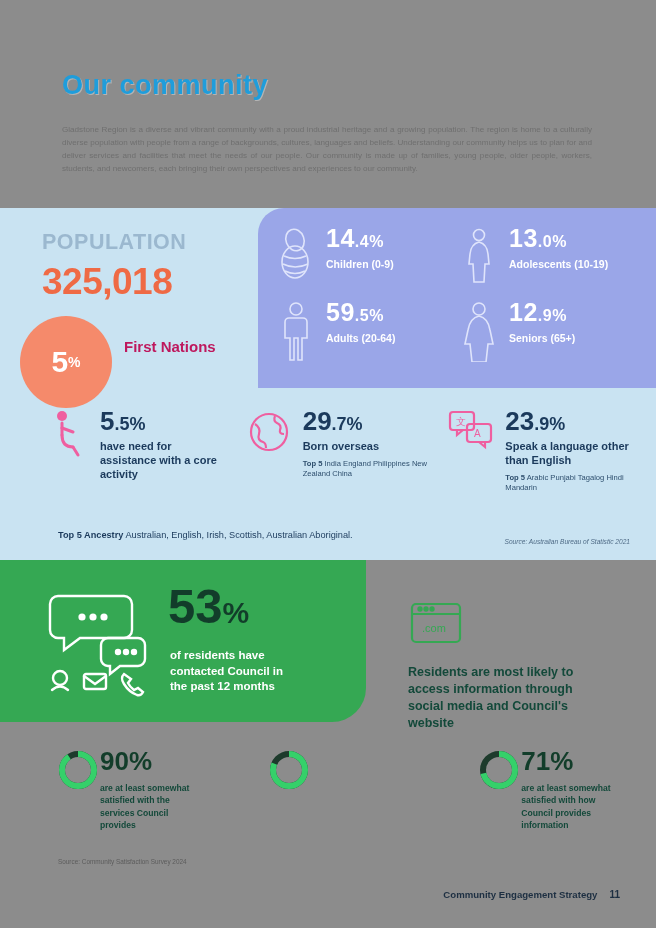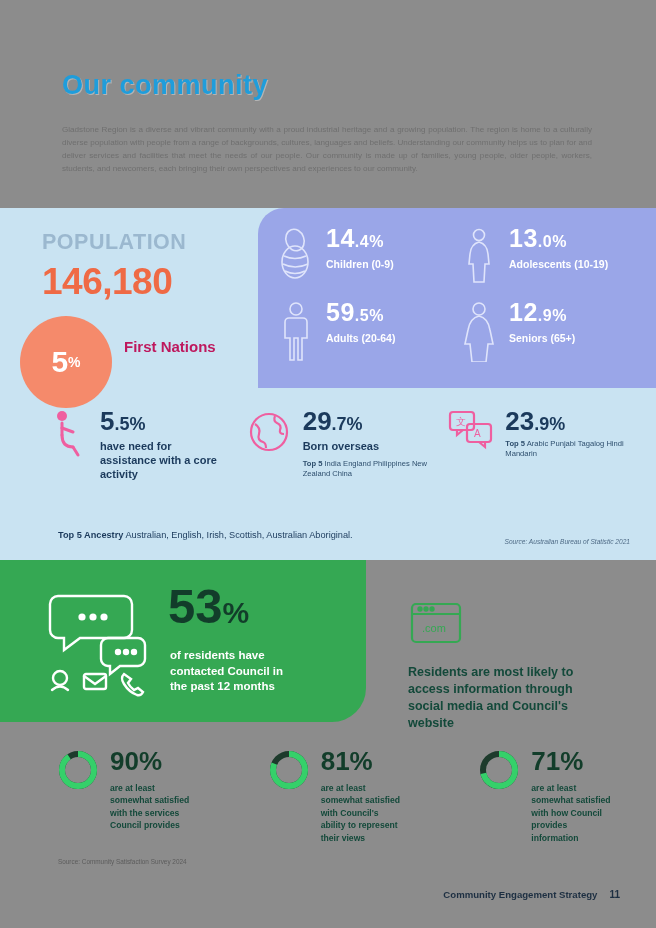"146,180" div.pop-number { text: 146,180 -> 325,018 }
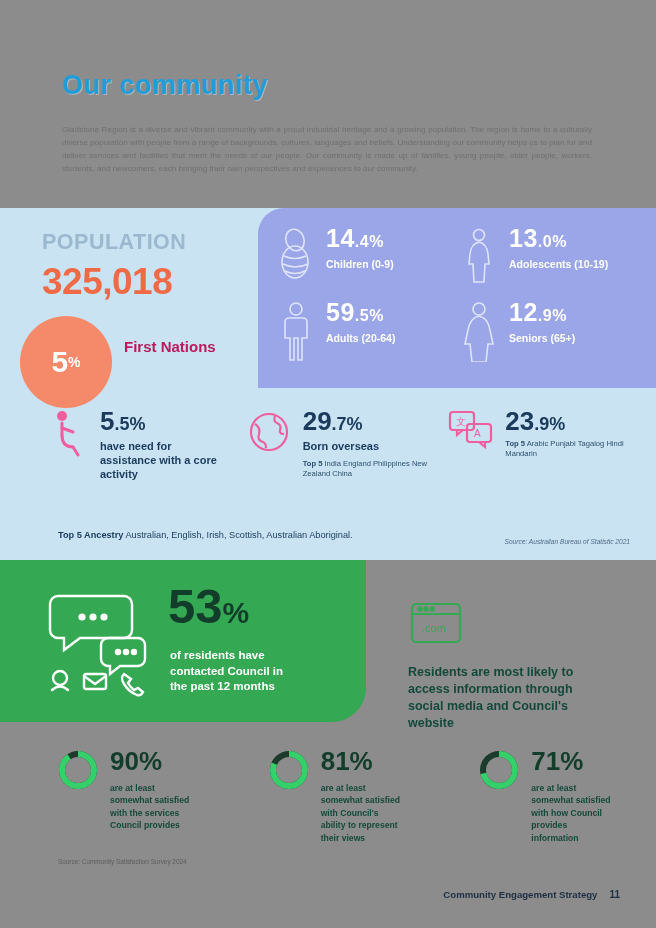"Speak a language other than" div.lead { html: none -> <div>Speak a language other than English</div> }
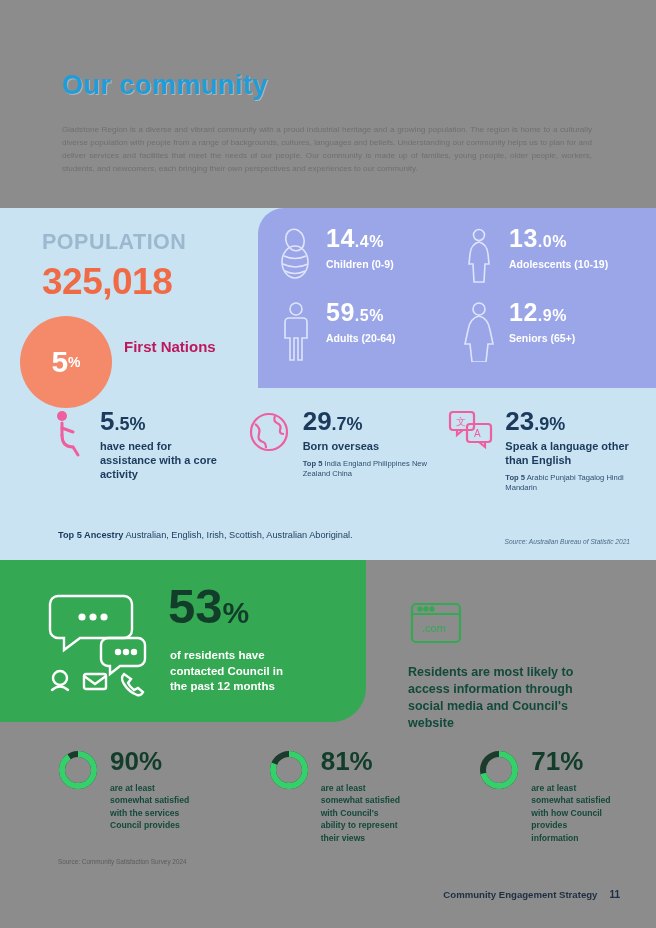"90%" .donut-item { gap: 10px -> none }
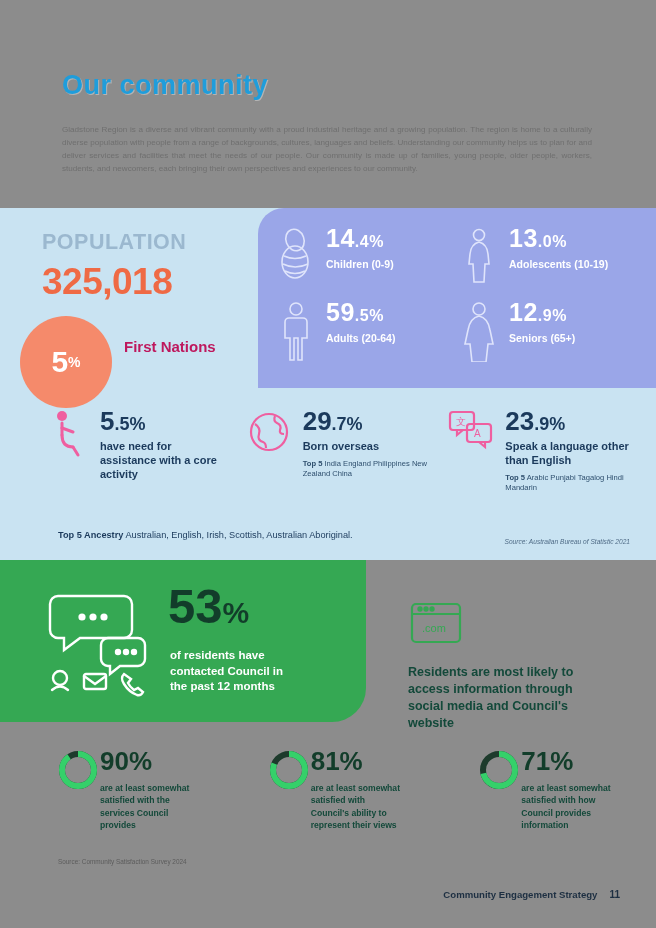"81%" div.donut-body { html: <div> <div><span>81</span><span>%</span></div> <div>are at least somewhat satisfied with Council's ability to represent their views</div> </div> -> none }
